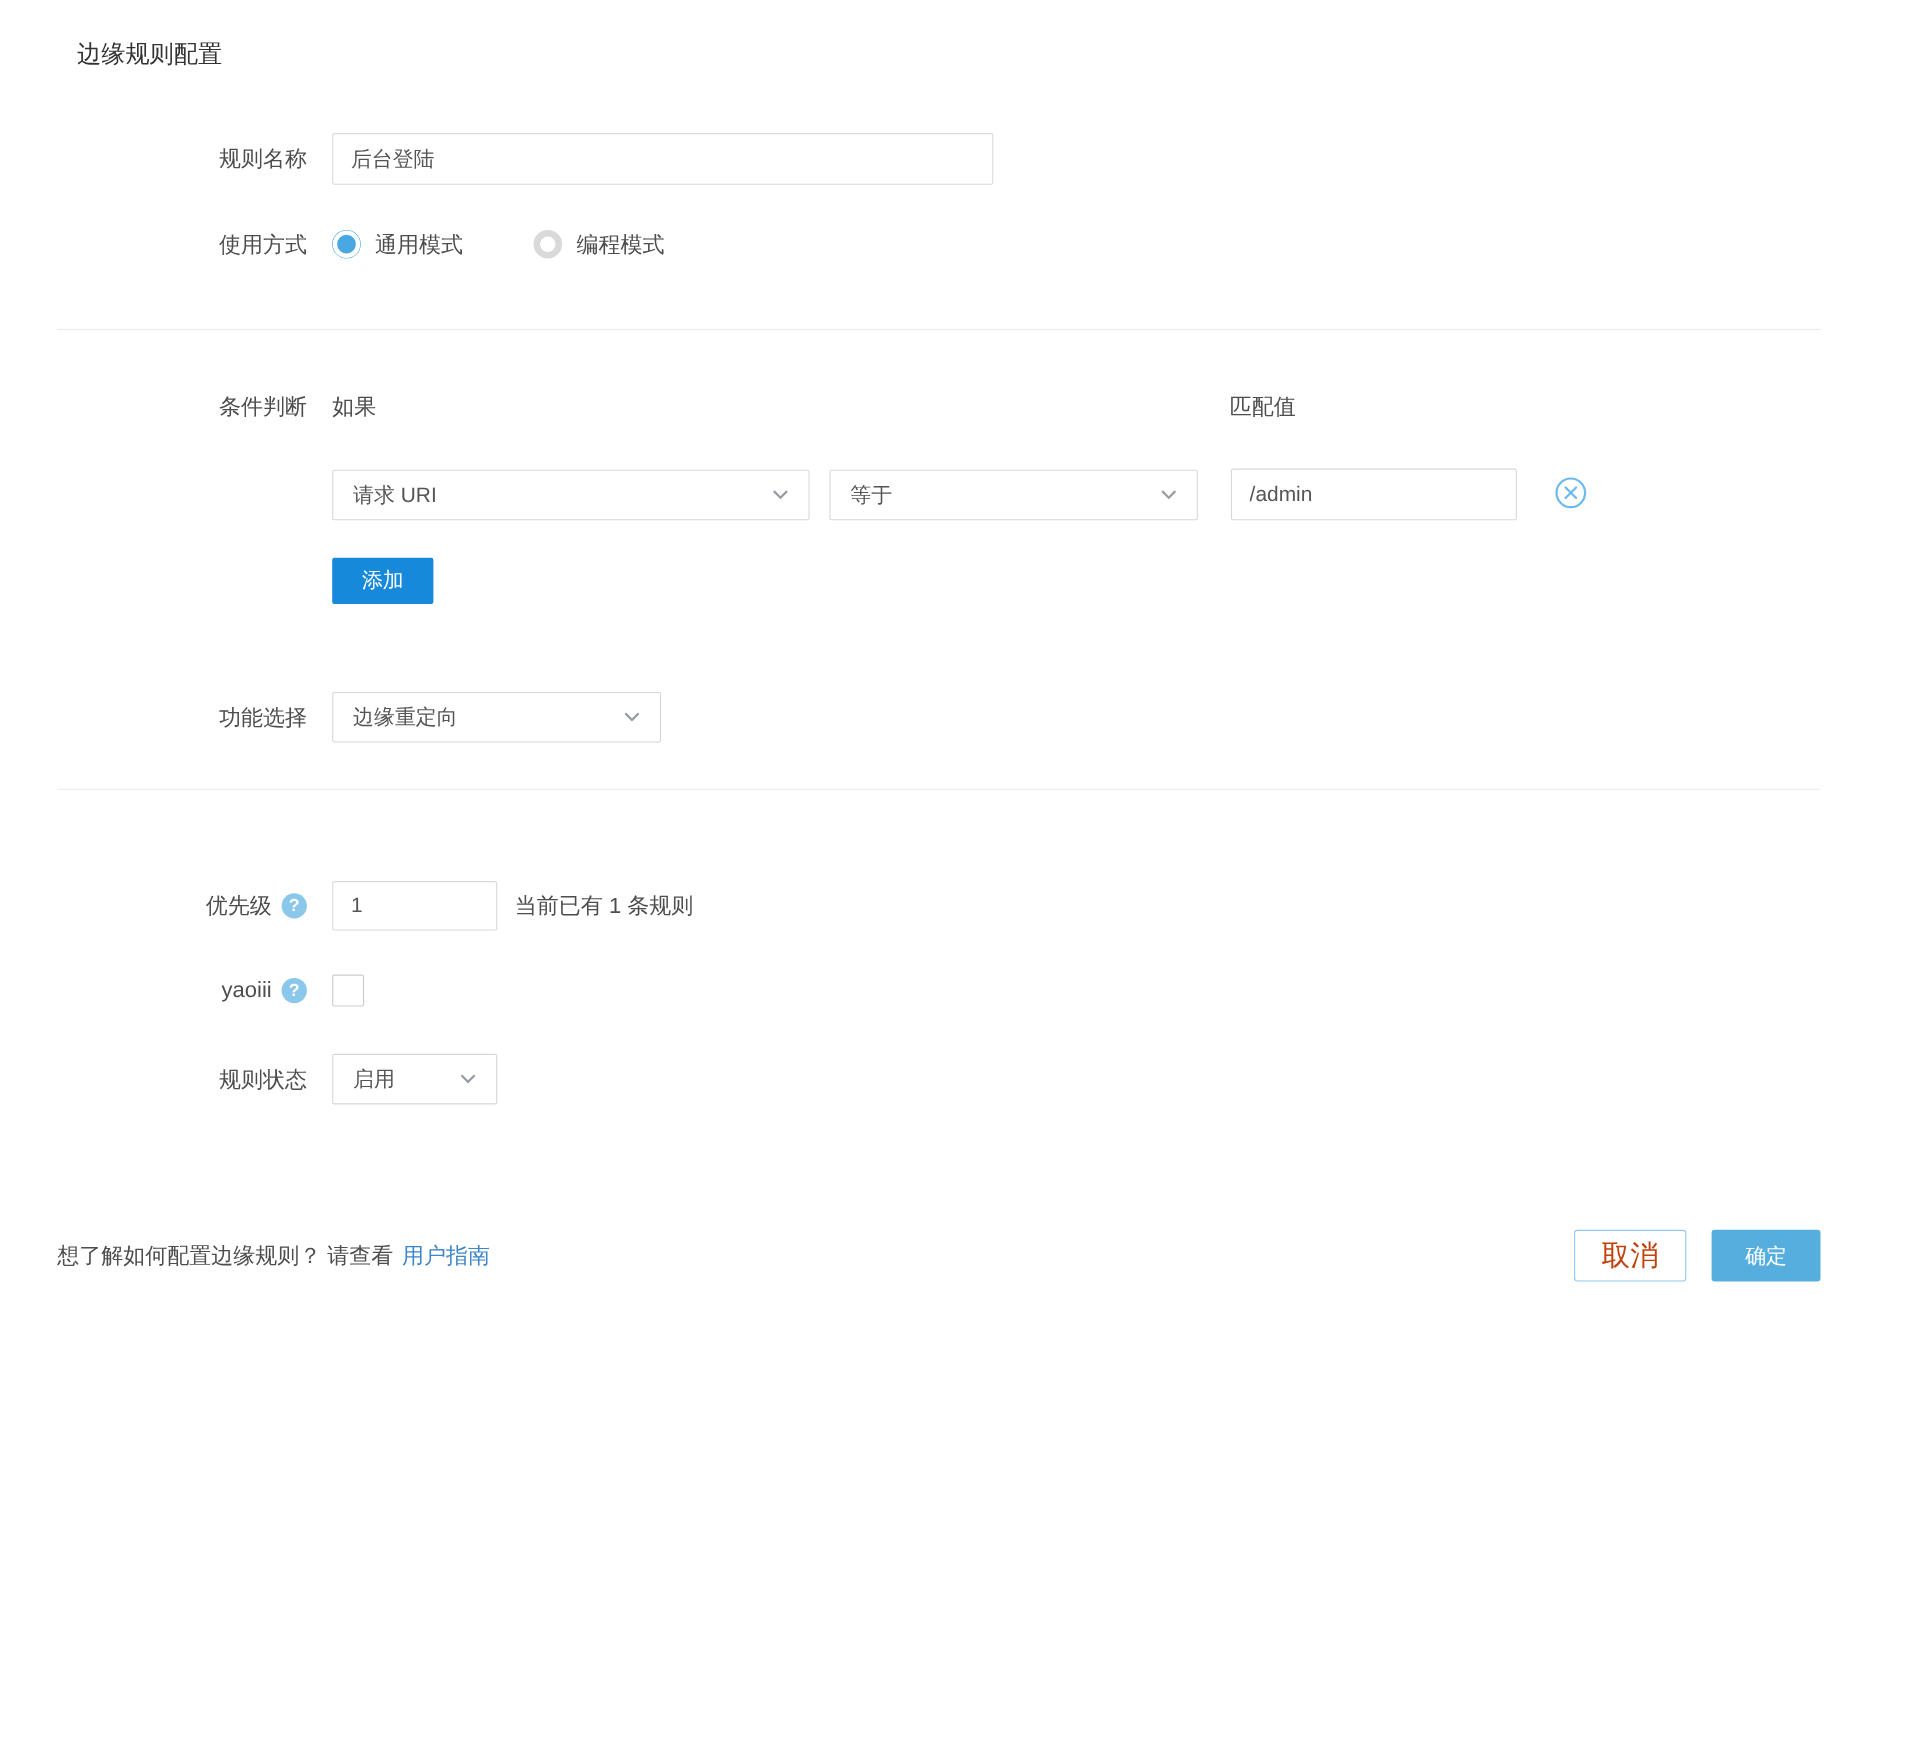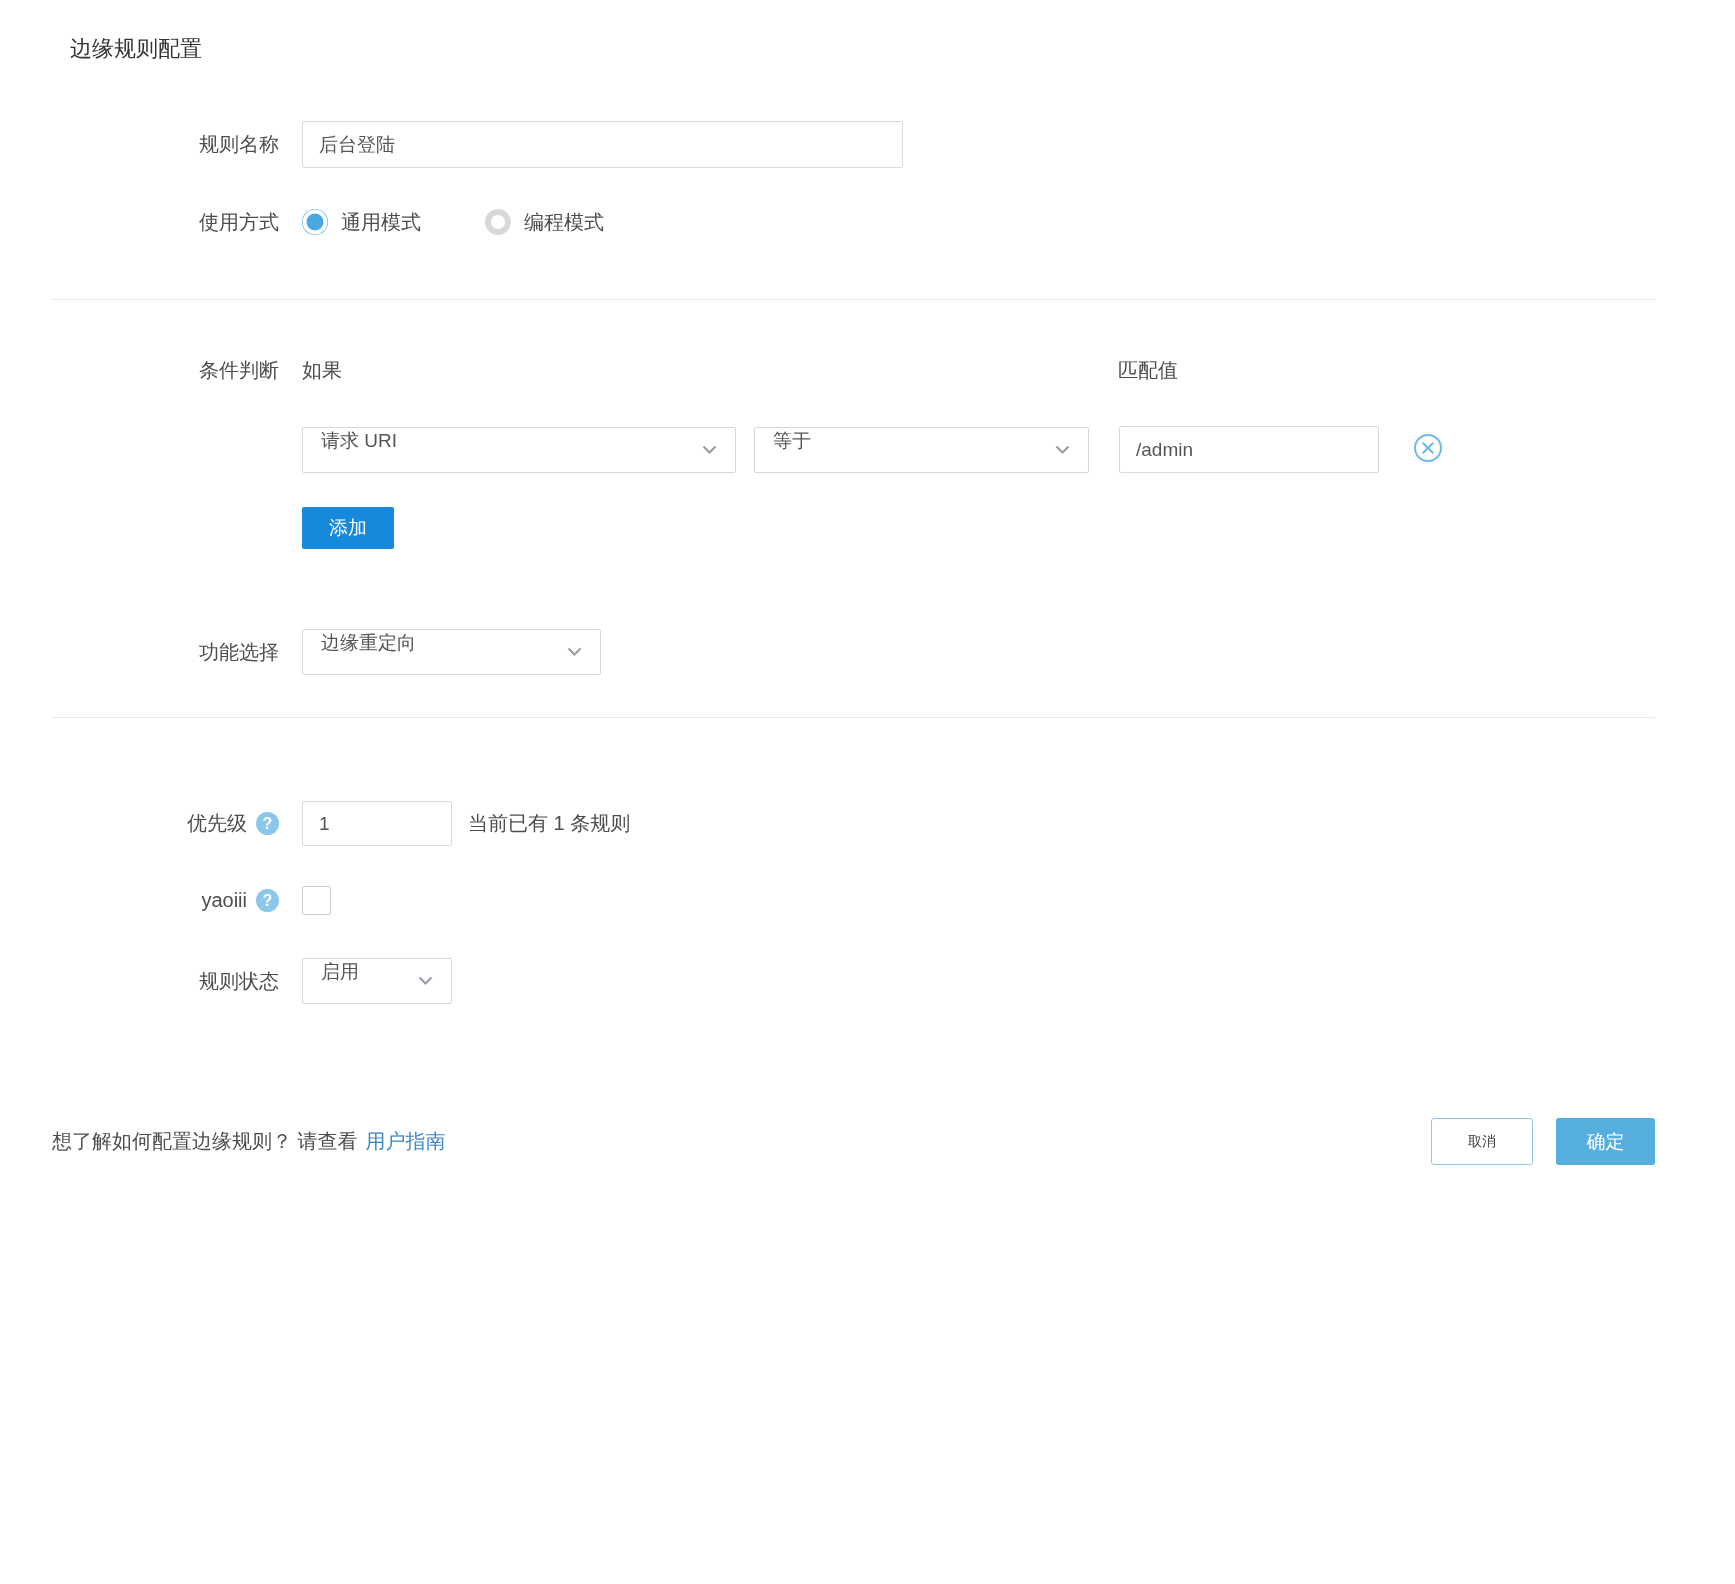"请求 URI" .select { align-items: none -> center }
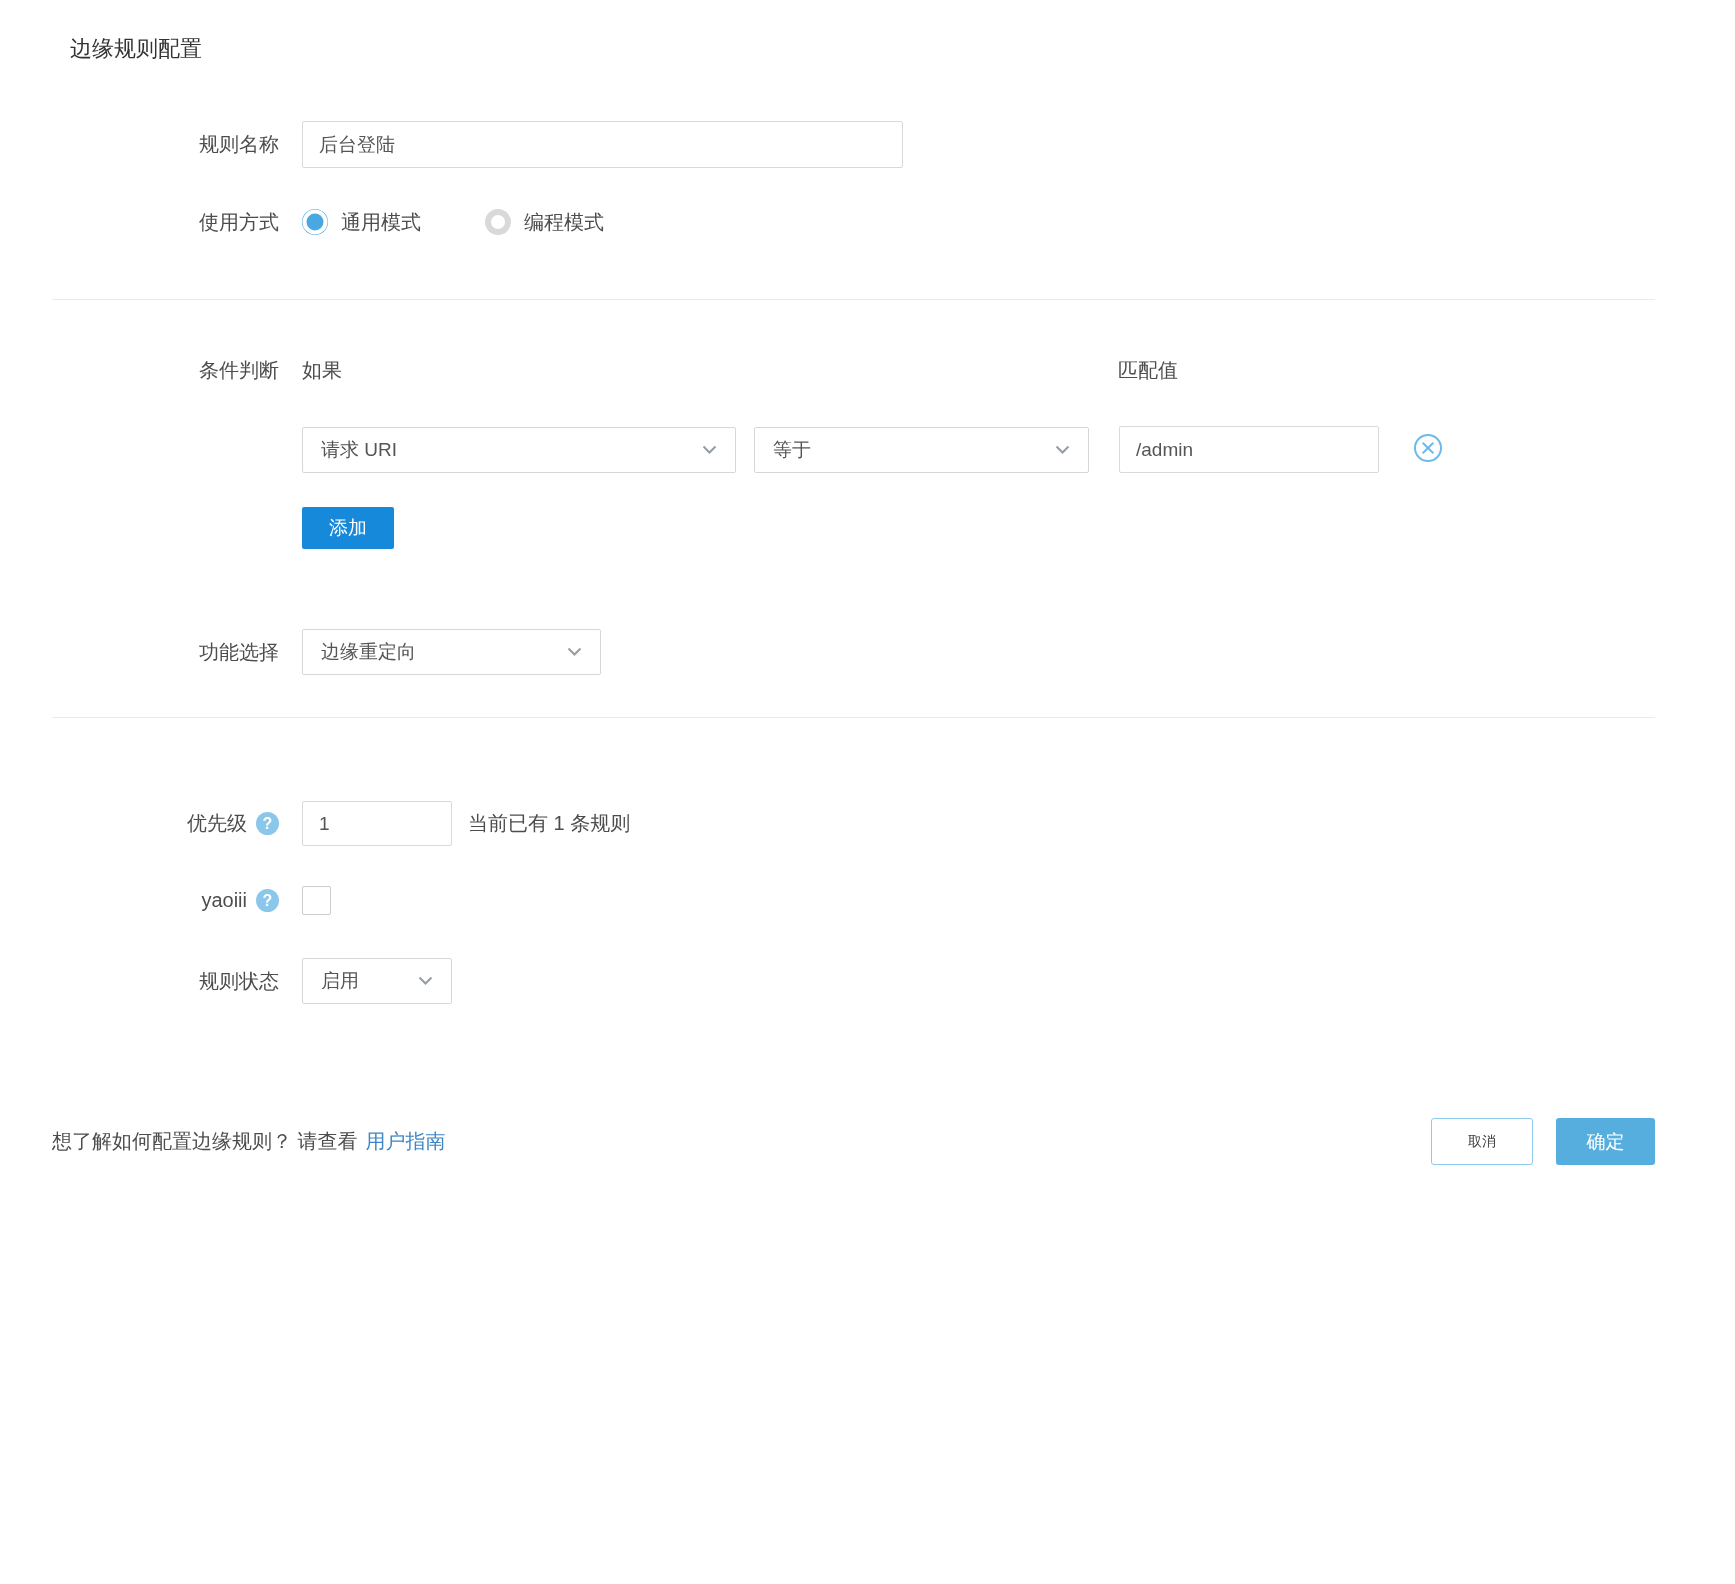"取消" .btn-cancel { color: #404040 -> #c2410c; font-size: 14px -> 26px }
